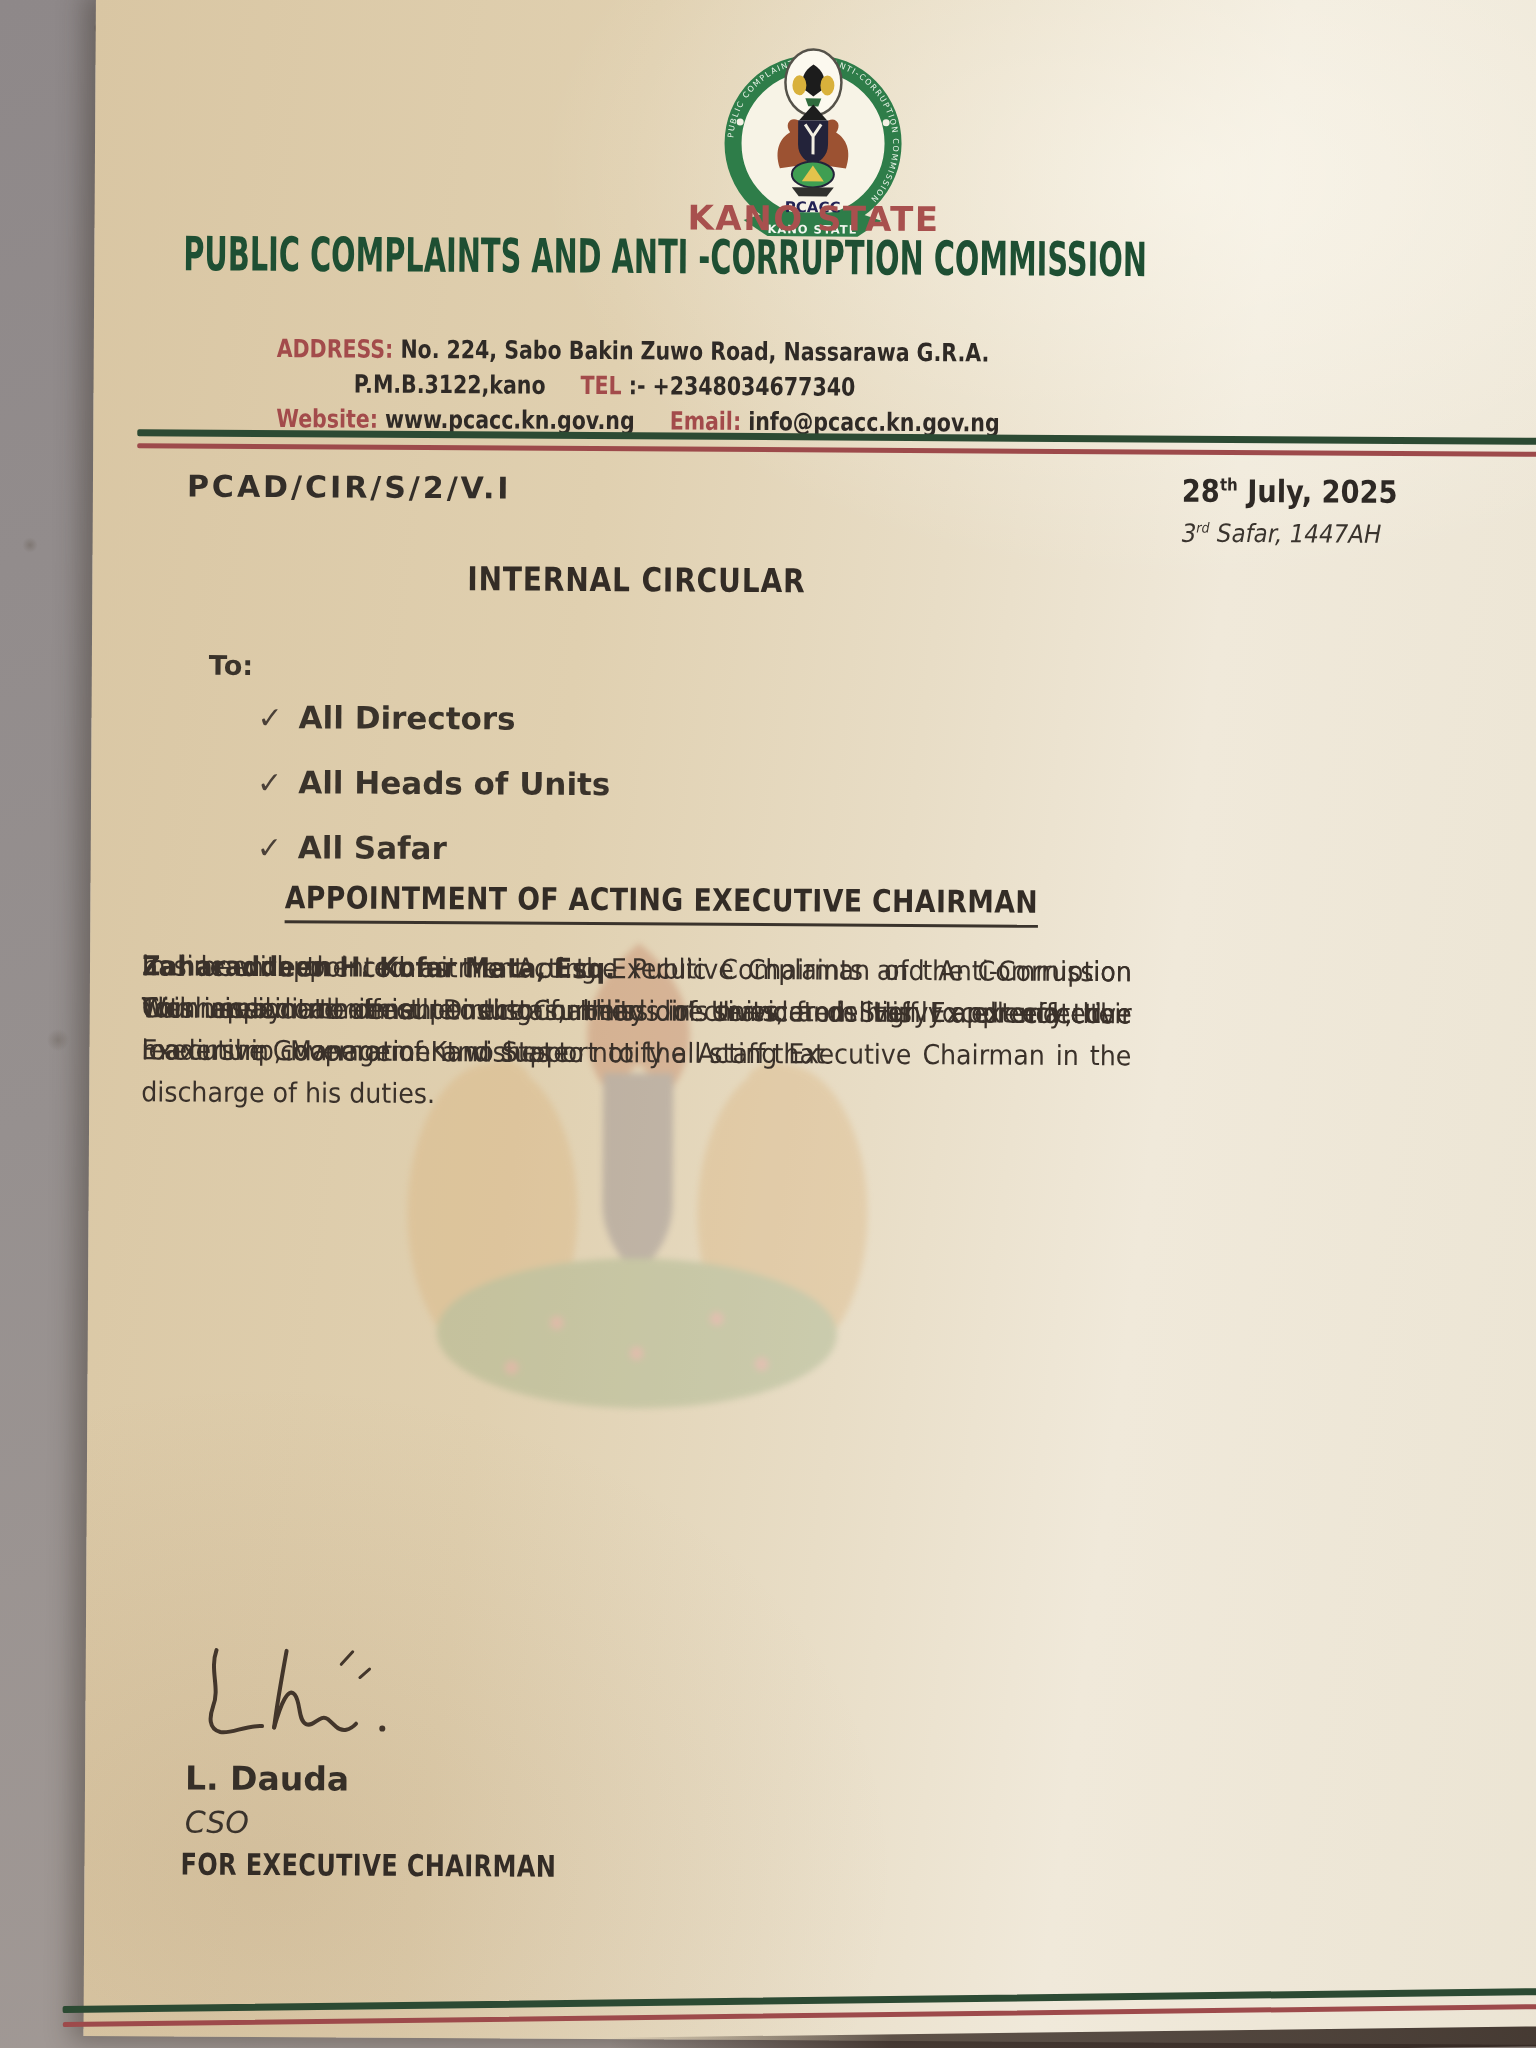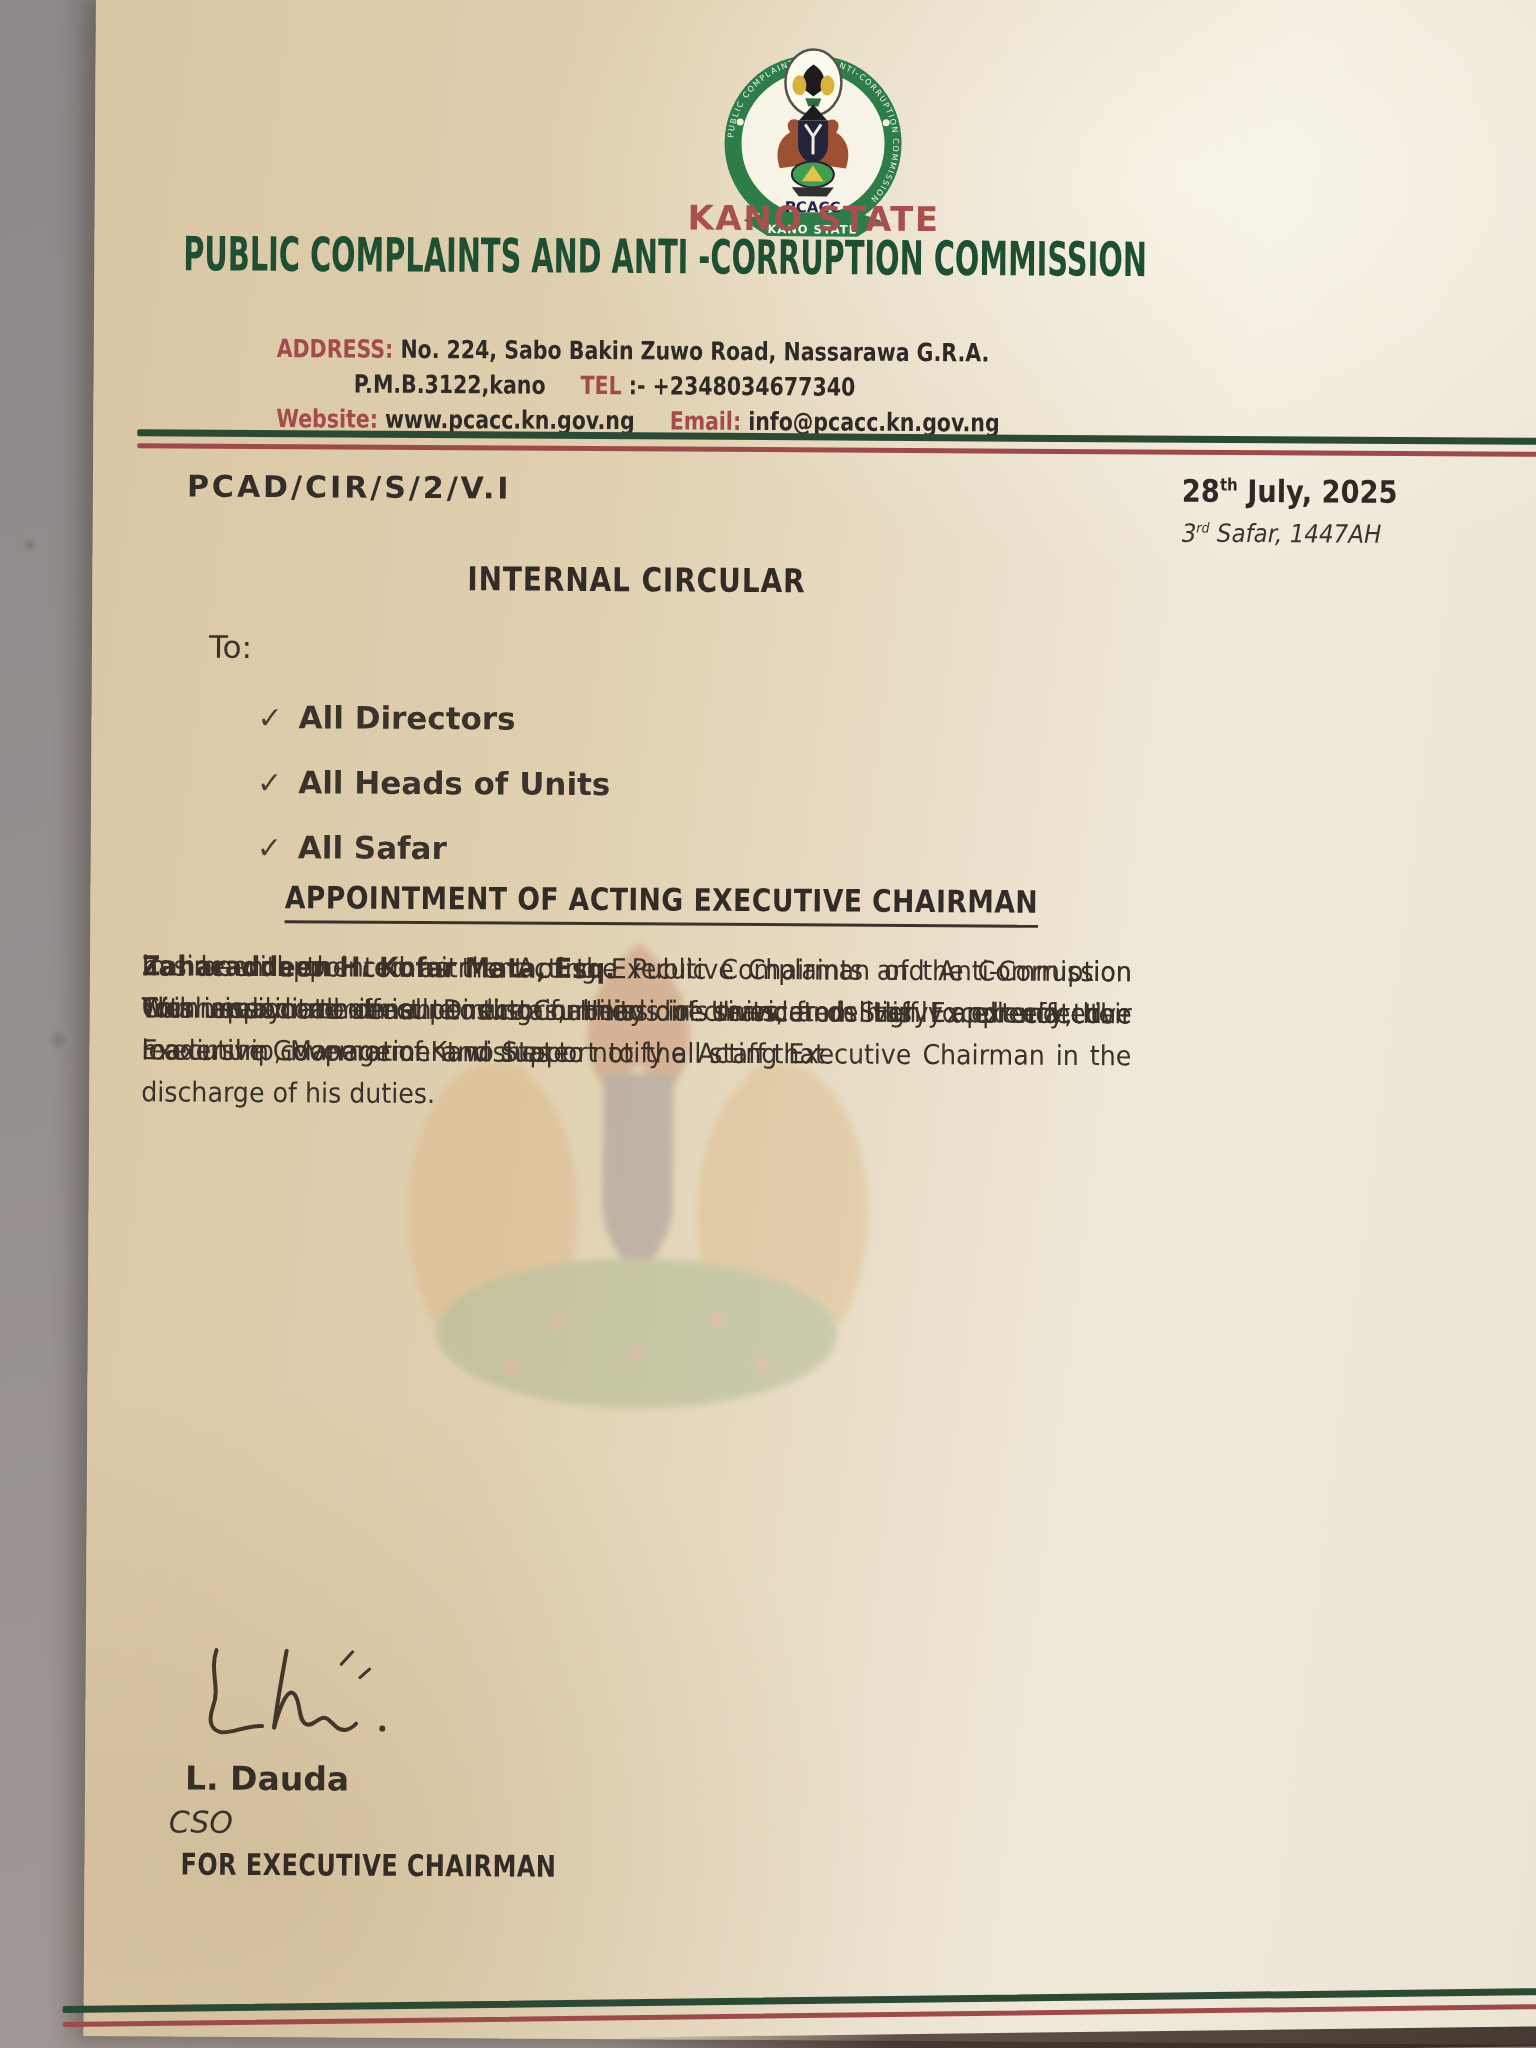"To:" .to { font-size: 31px -> 27px; font-weight: normal -> bold; top: 642px -> 663px }
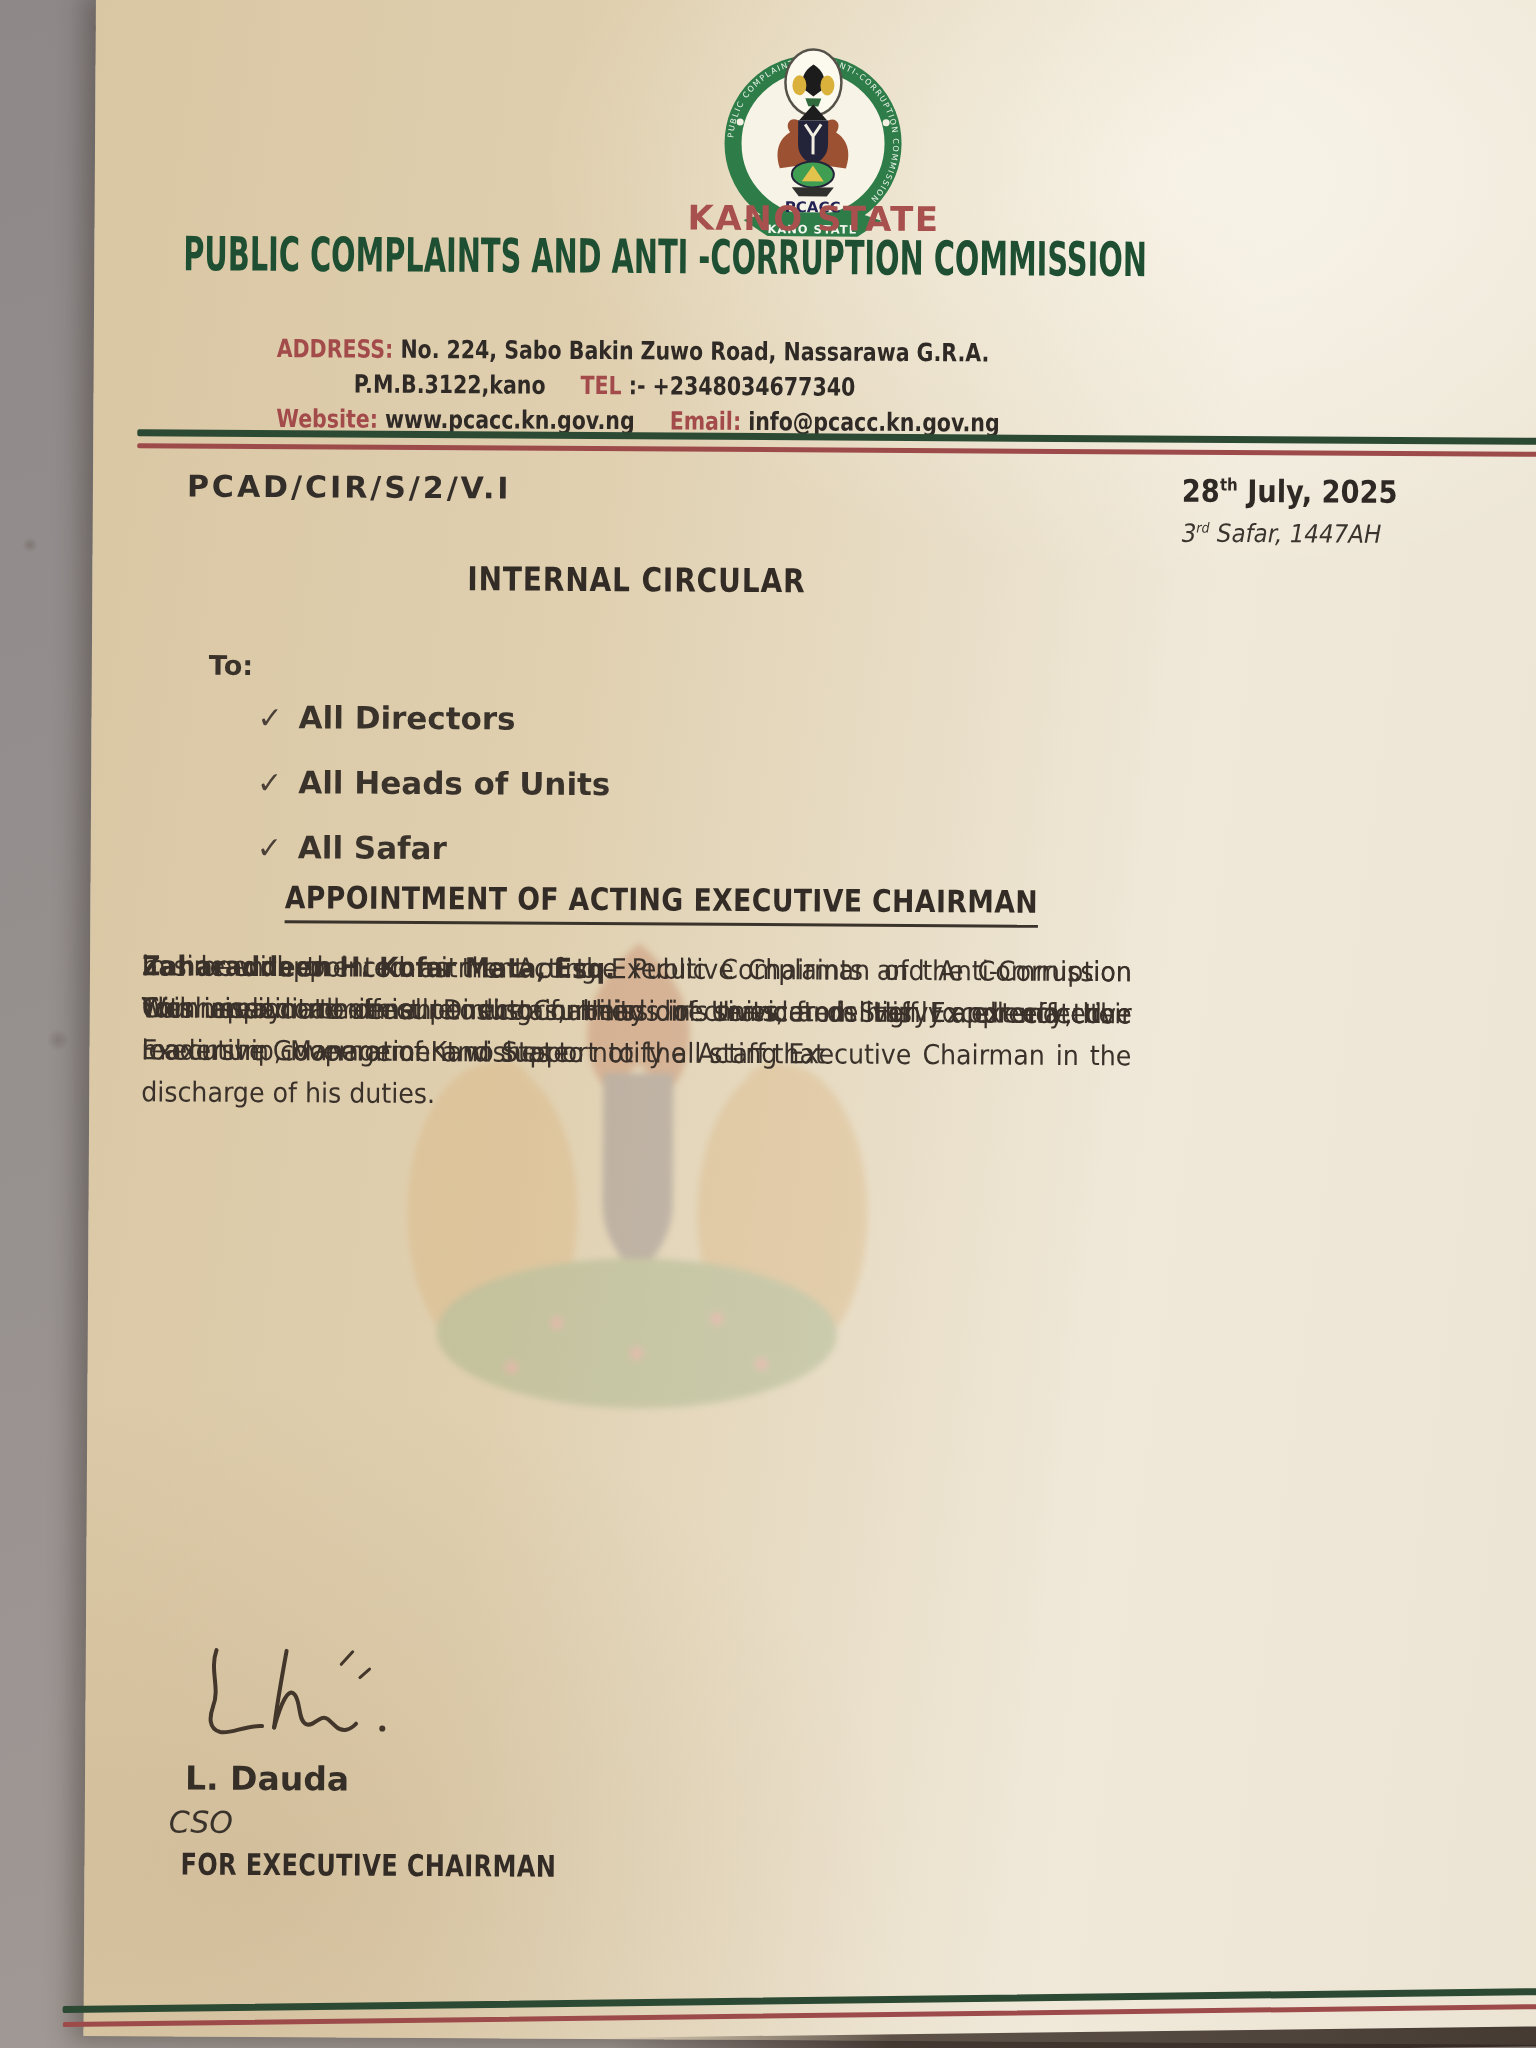"CSO" .sig-role { left: 84px -> 100px }
